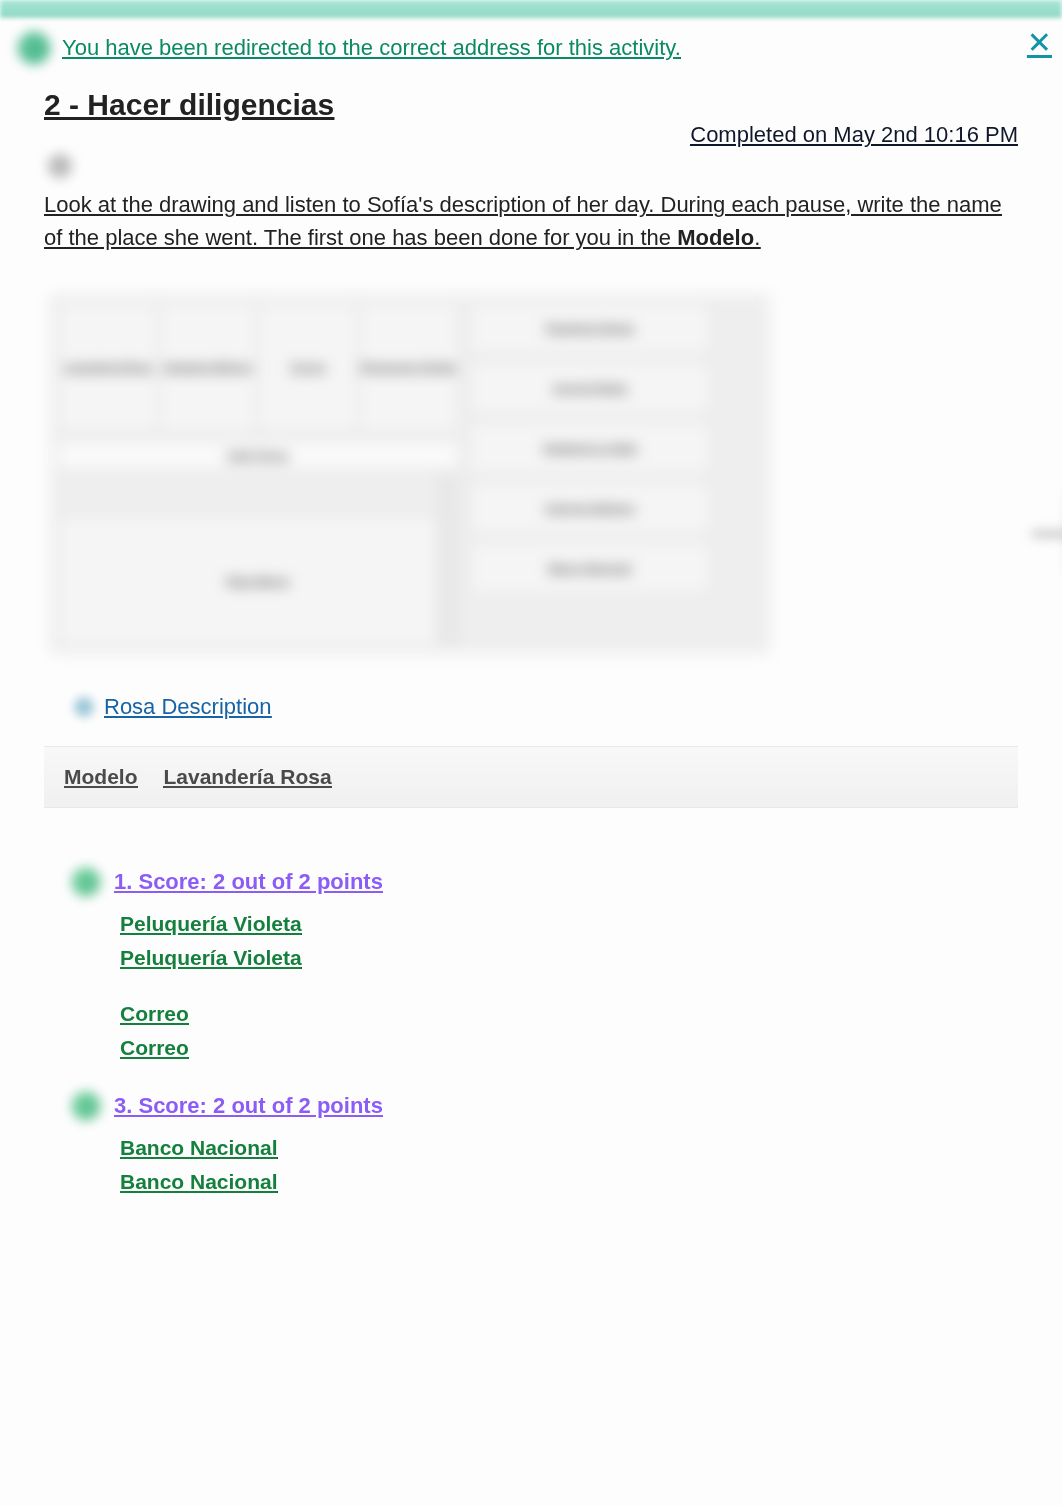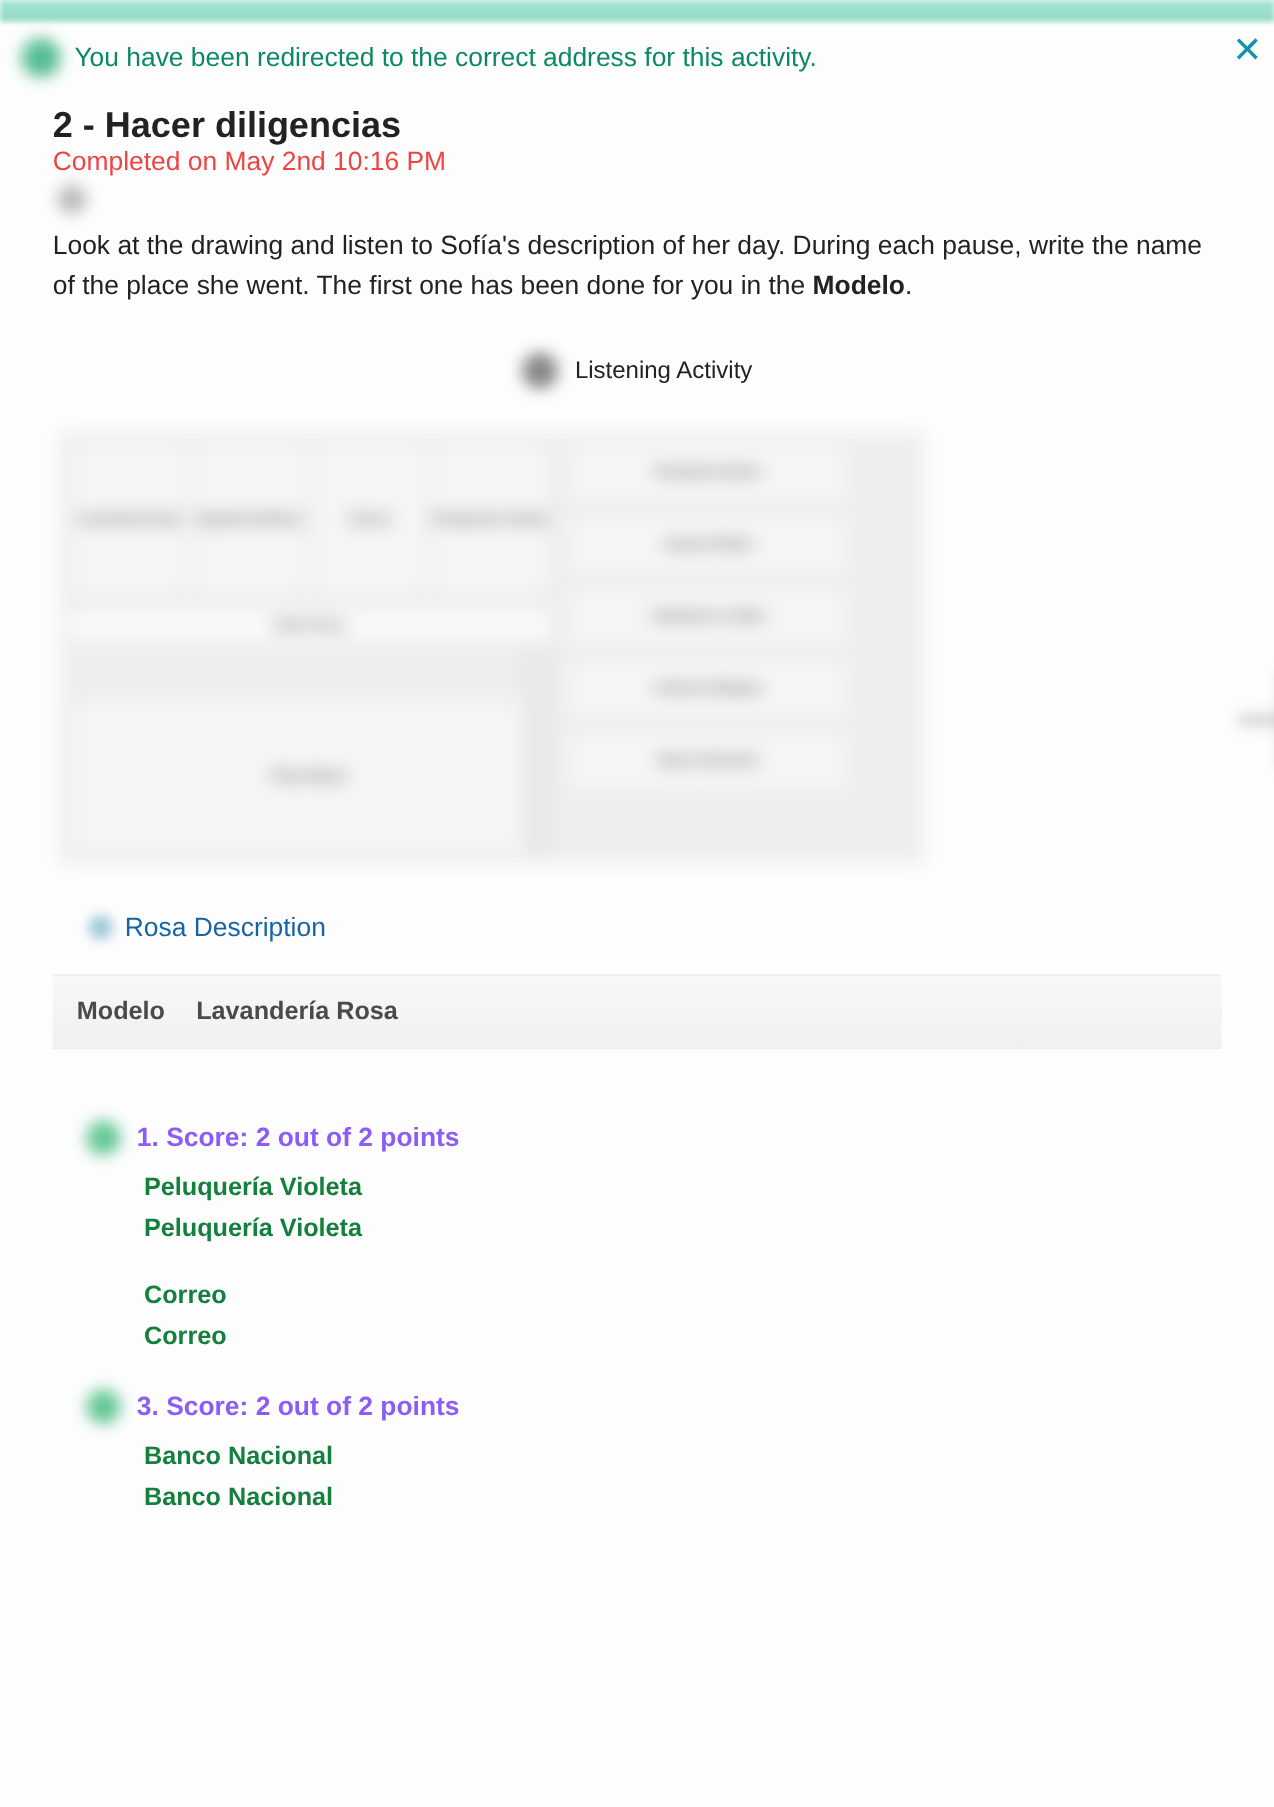"You have been redirected to" * { text-decoration: none -> underline }
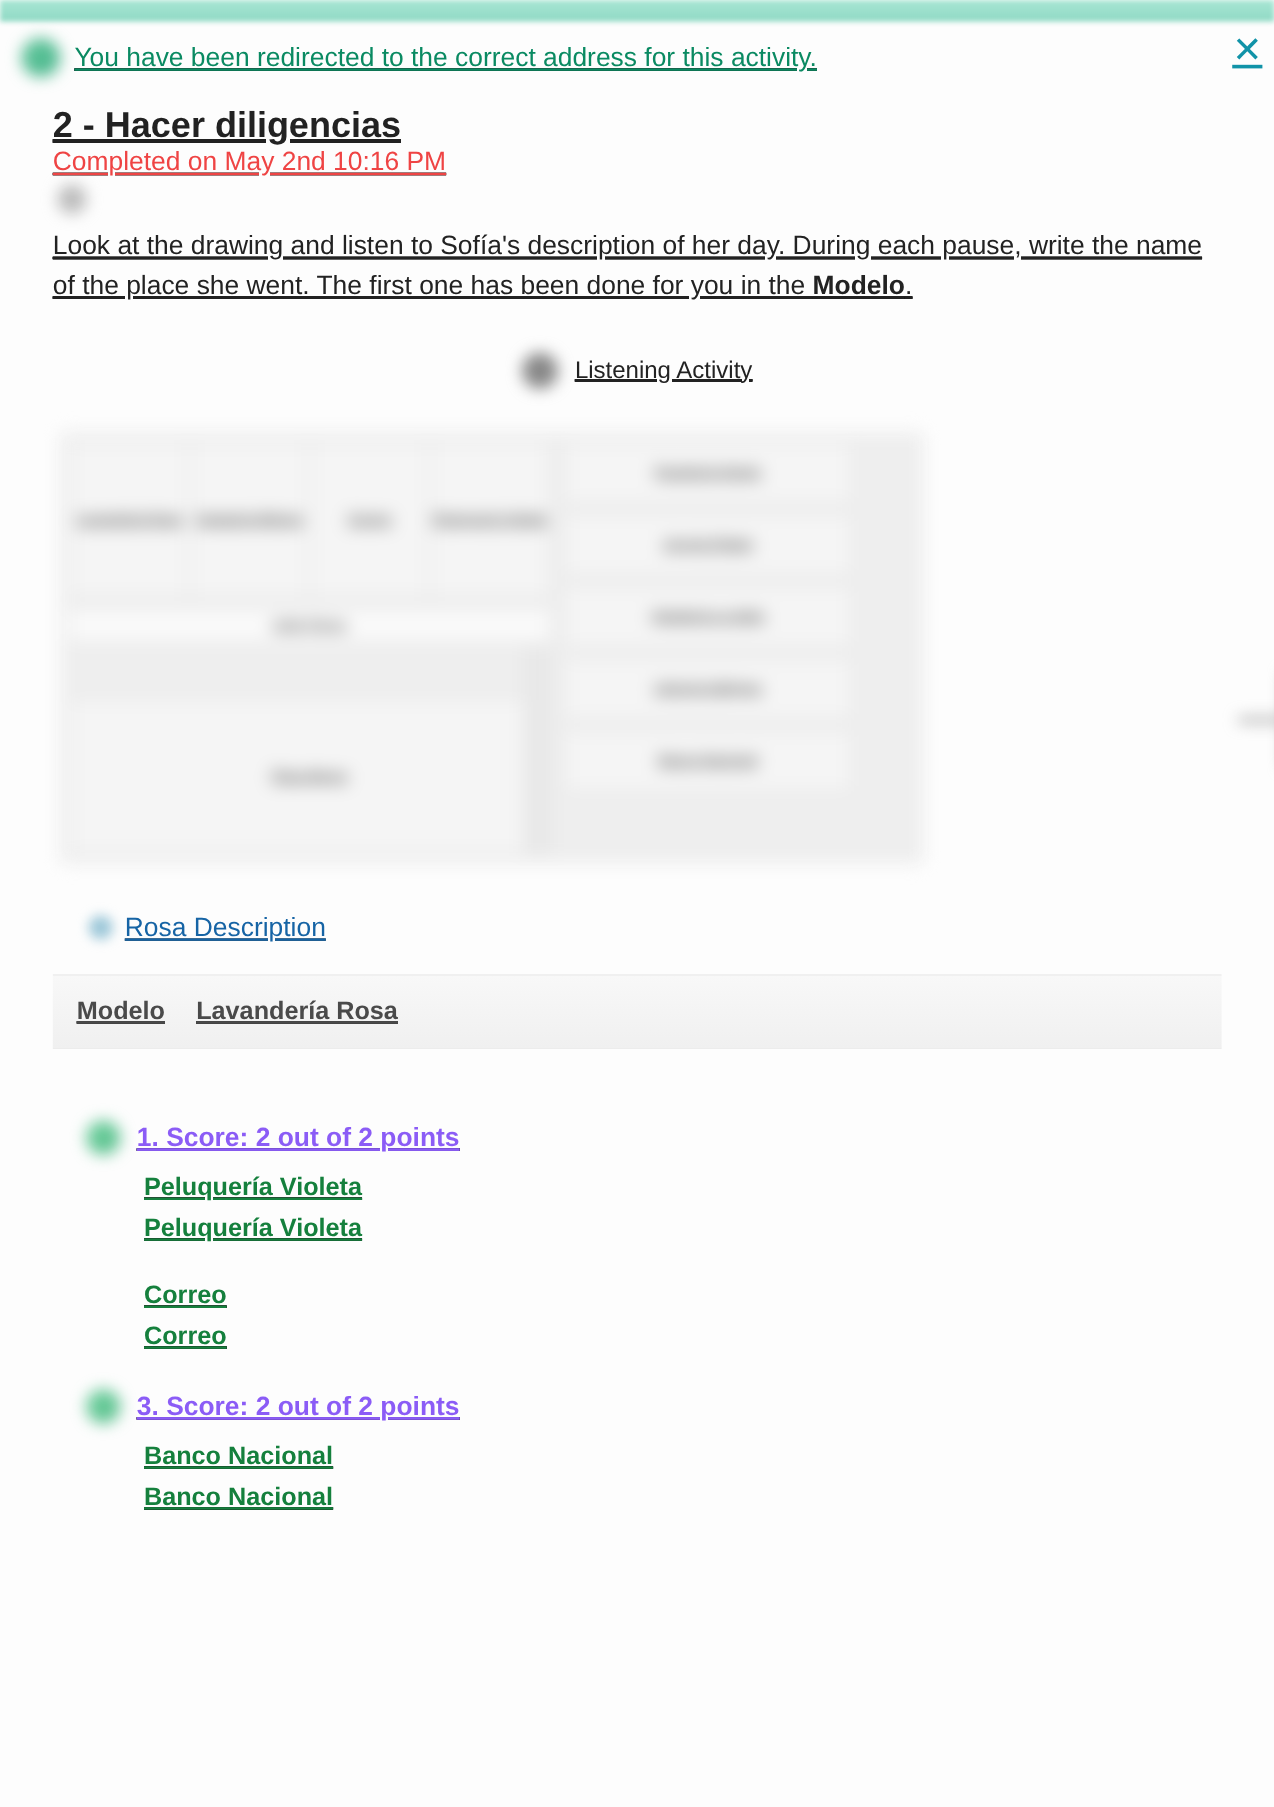"Completed on May 2nd 10:16" .meta-line { color: #ef4444 -> #0f172a; text-align: none -> right }
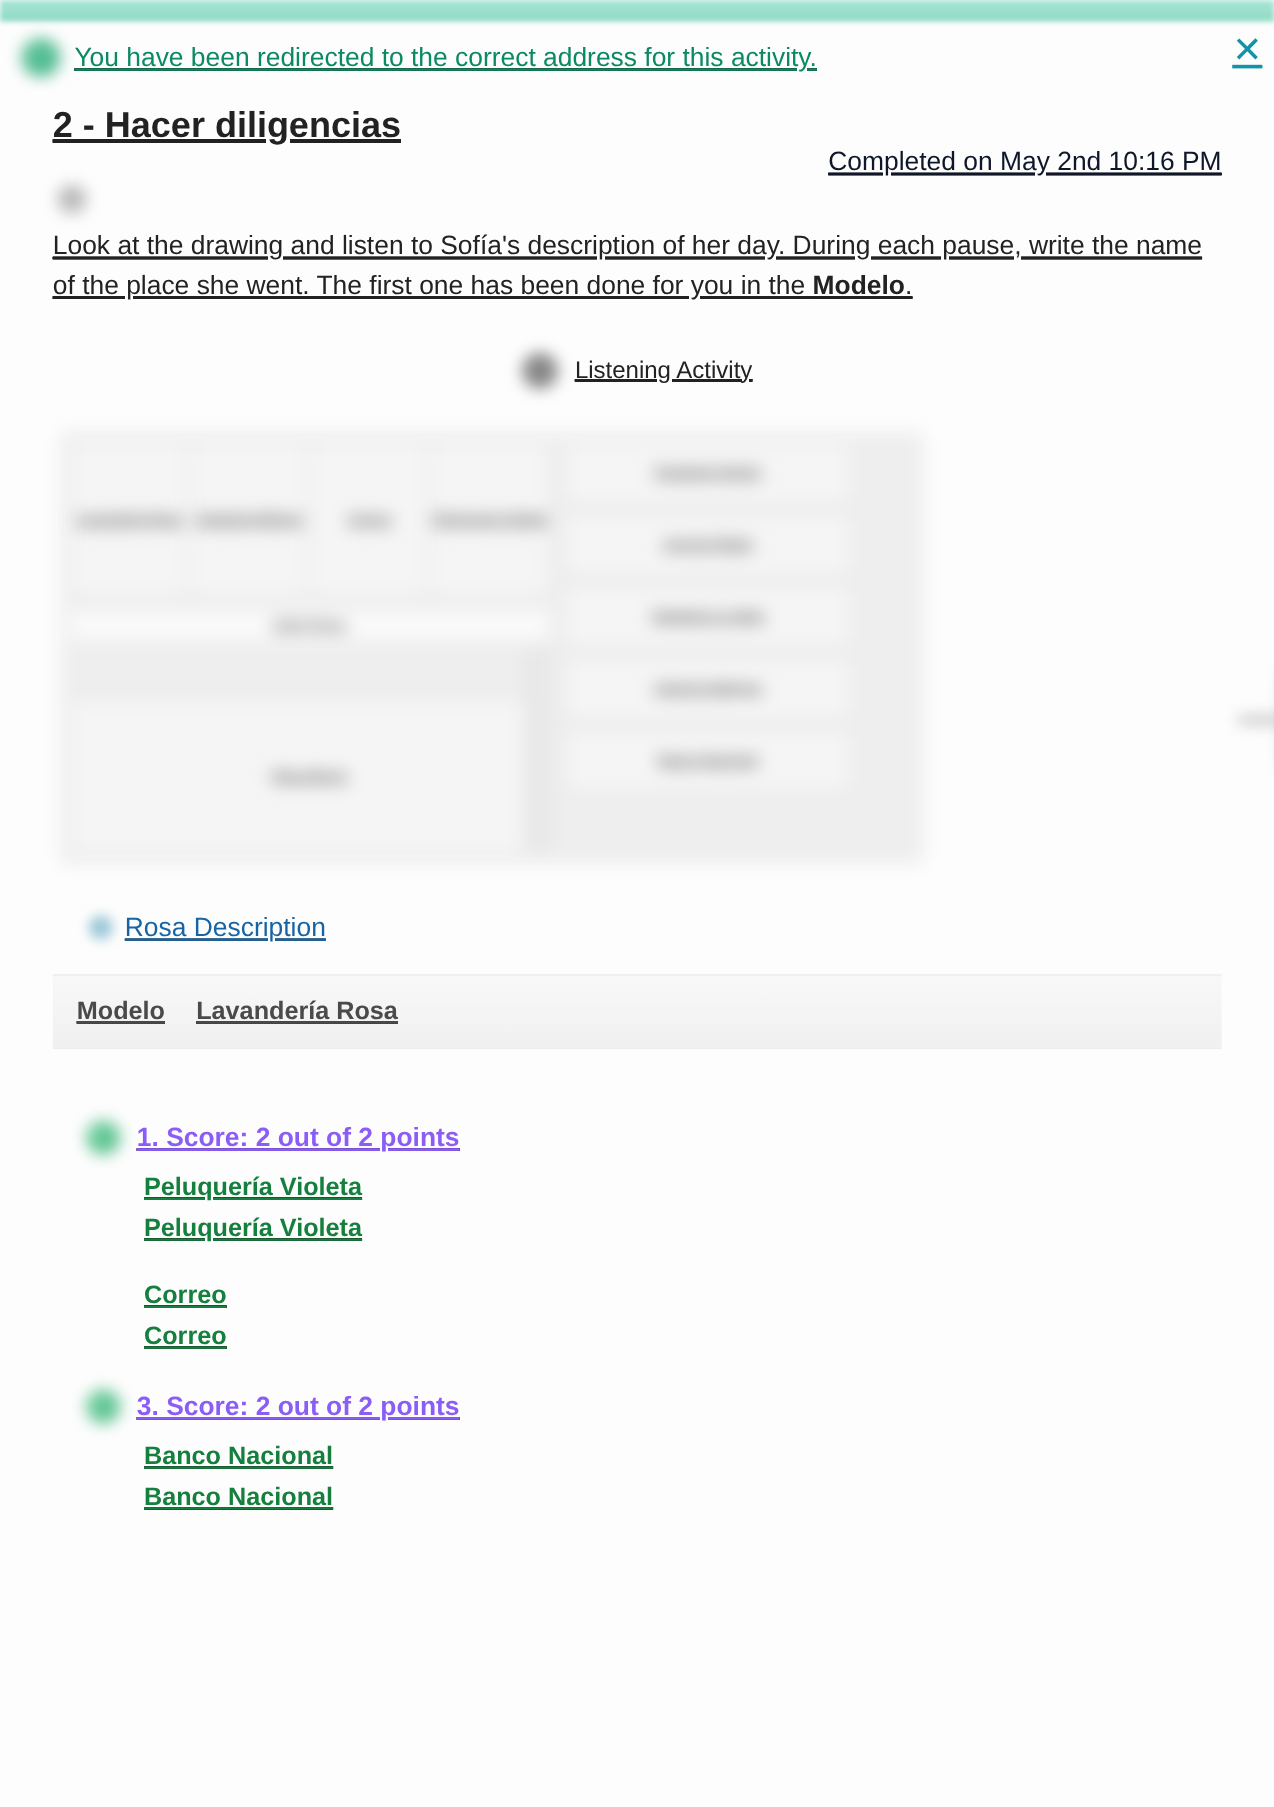"Listening Activity" div.listening-row { html: <div> <div></div> <div>Listening Activity</div> </div> -> none }
